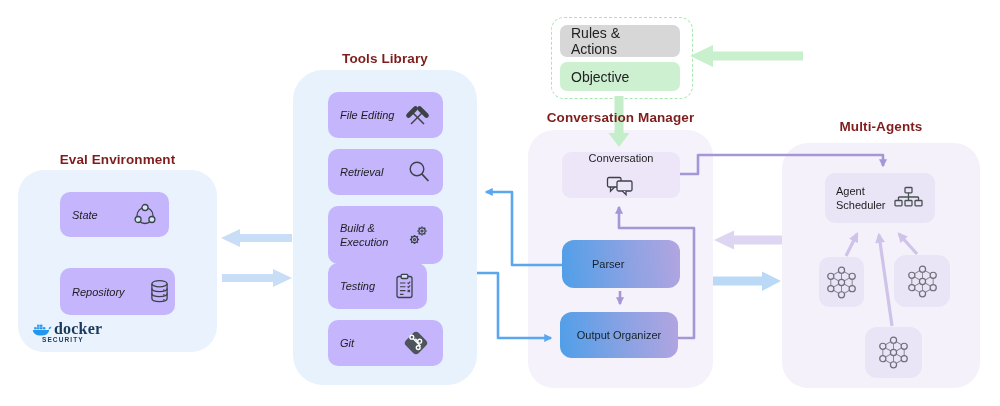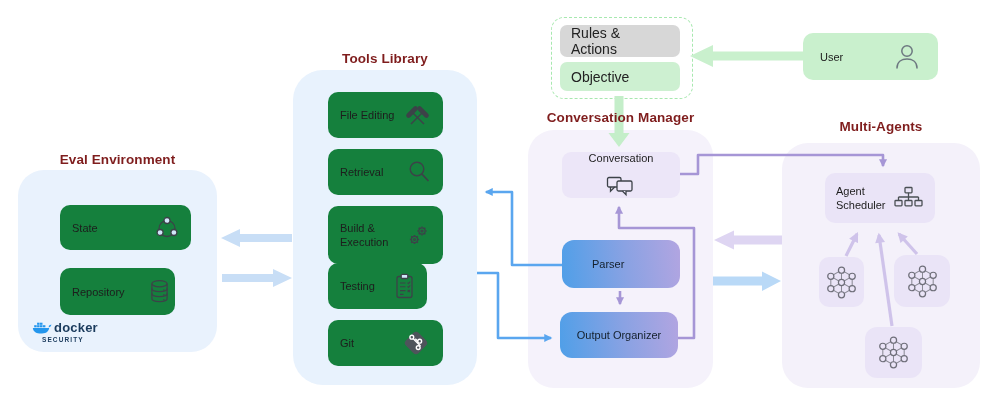"User" div.node { html: <div> <span>User</span> <span> <svg> <circle></circle> <path></path> </svg> </span> </div> -> none }
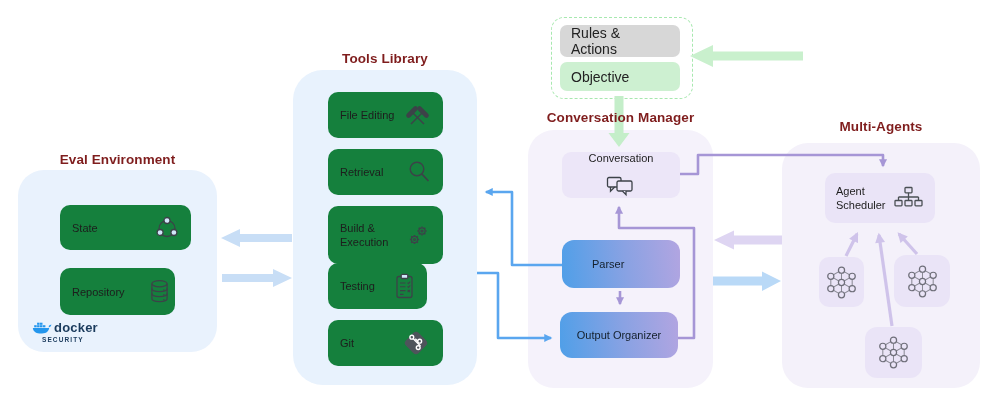"File Editing" .n-blue { background: #15803d -> #c4b5fd; font-style: none -> italic }
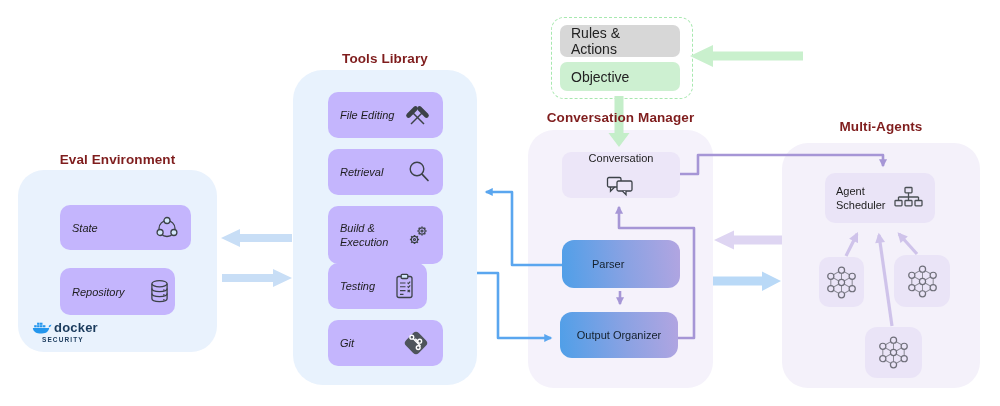"State" div.node { top: 205px -> 192px; width: 131px -> 109px }
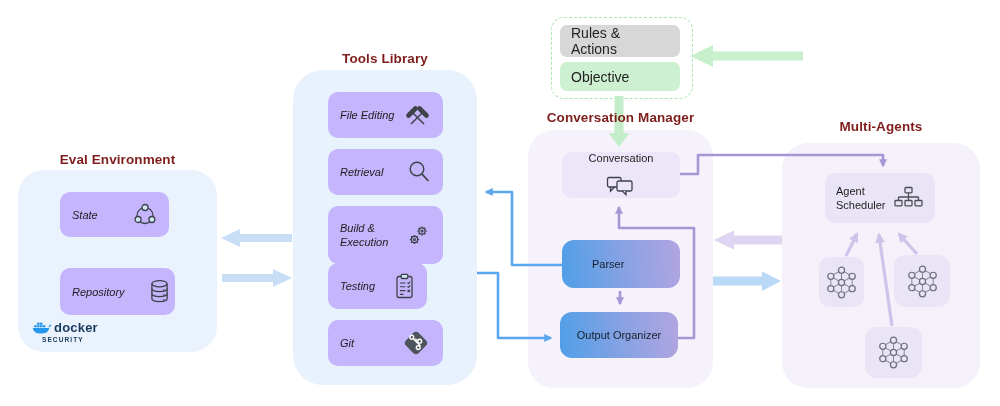"docker" .docker-word { font-family: none -> Liberation Serif, serif; font-size: 13px -> 16px }
